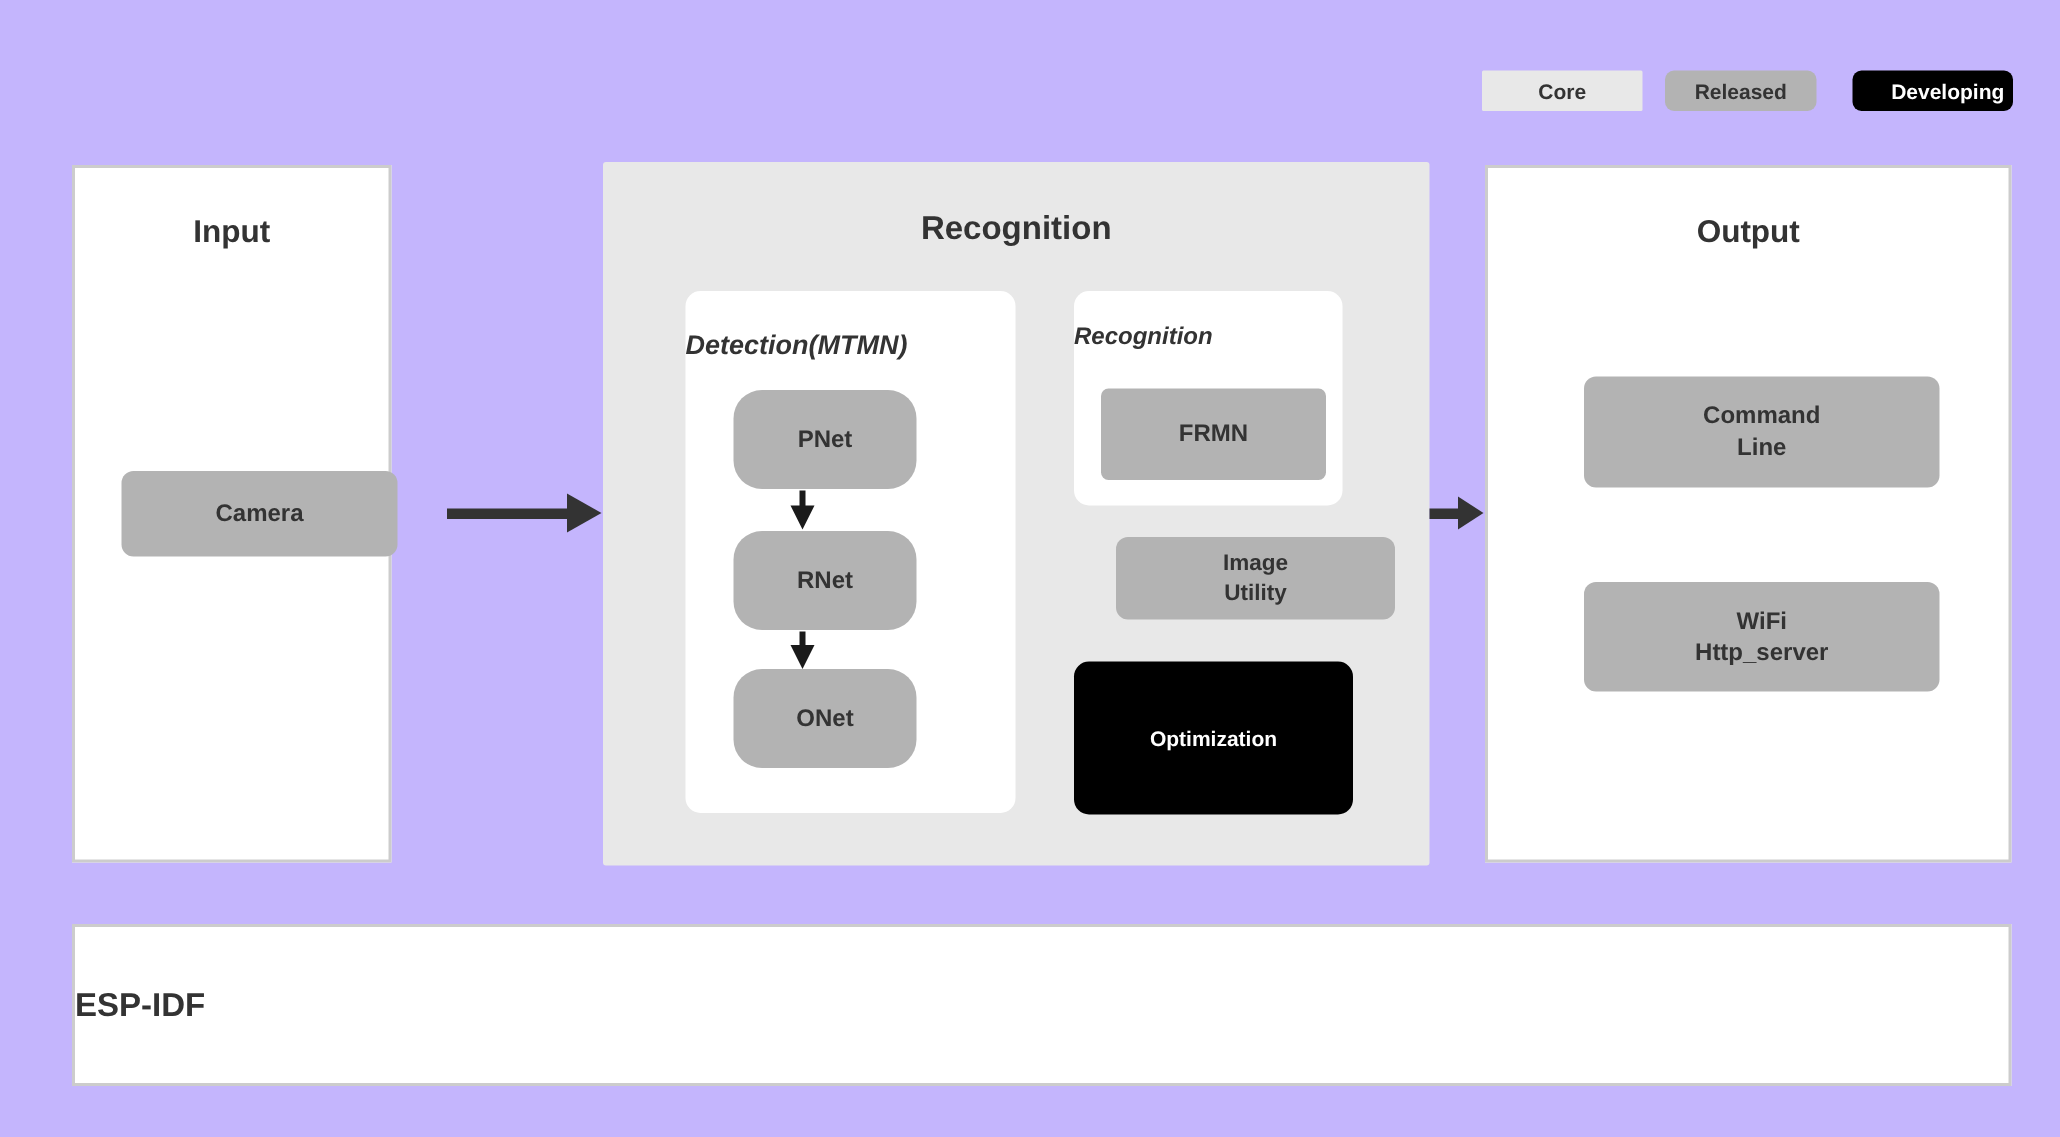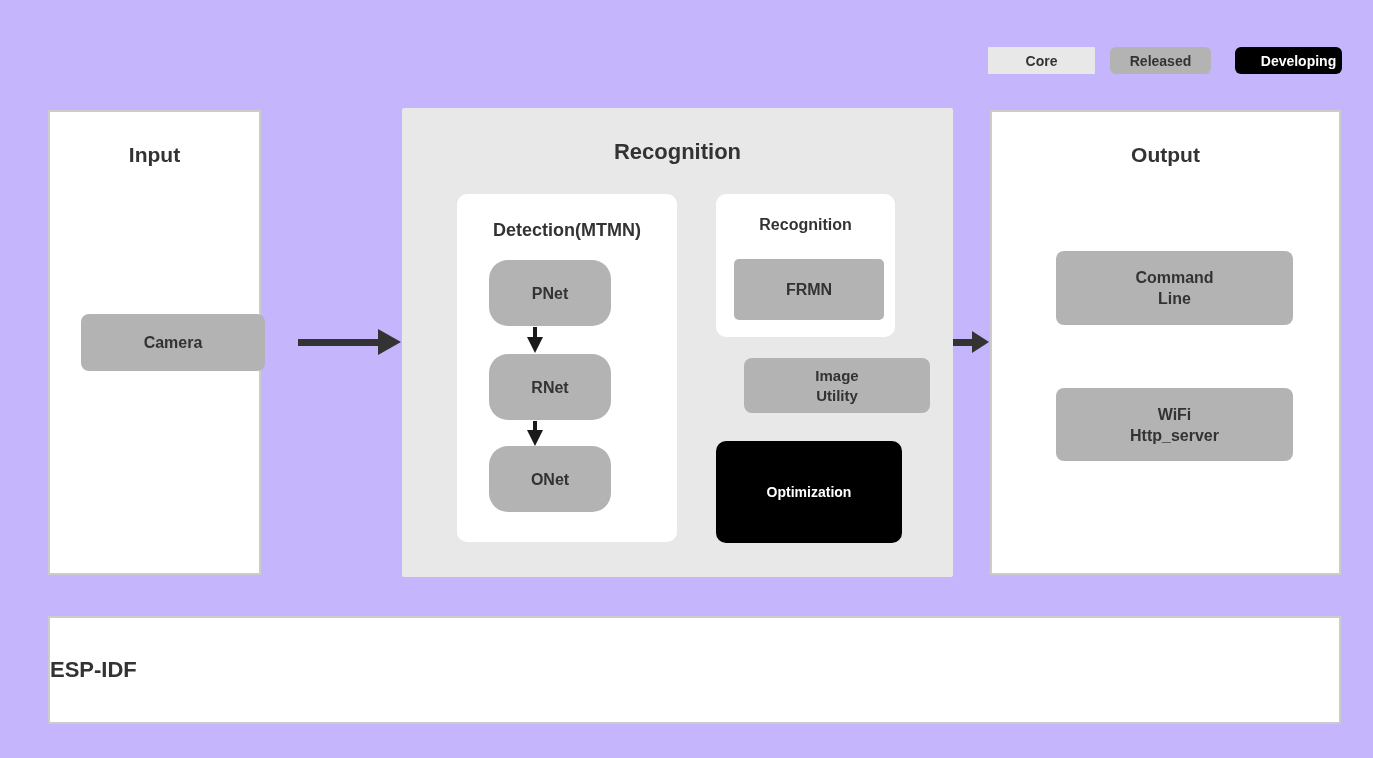"Detection(MTMN)" .subgroup-title { font-style: none -> italic; text-align: center -> left }
